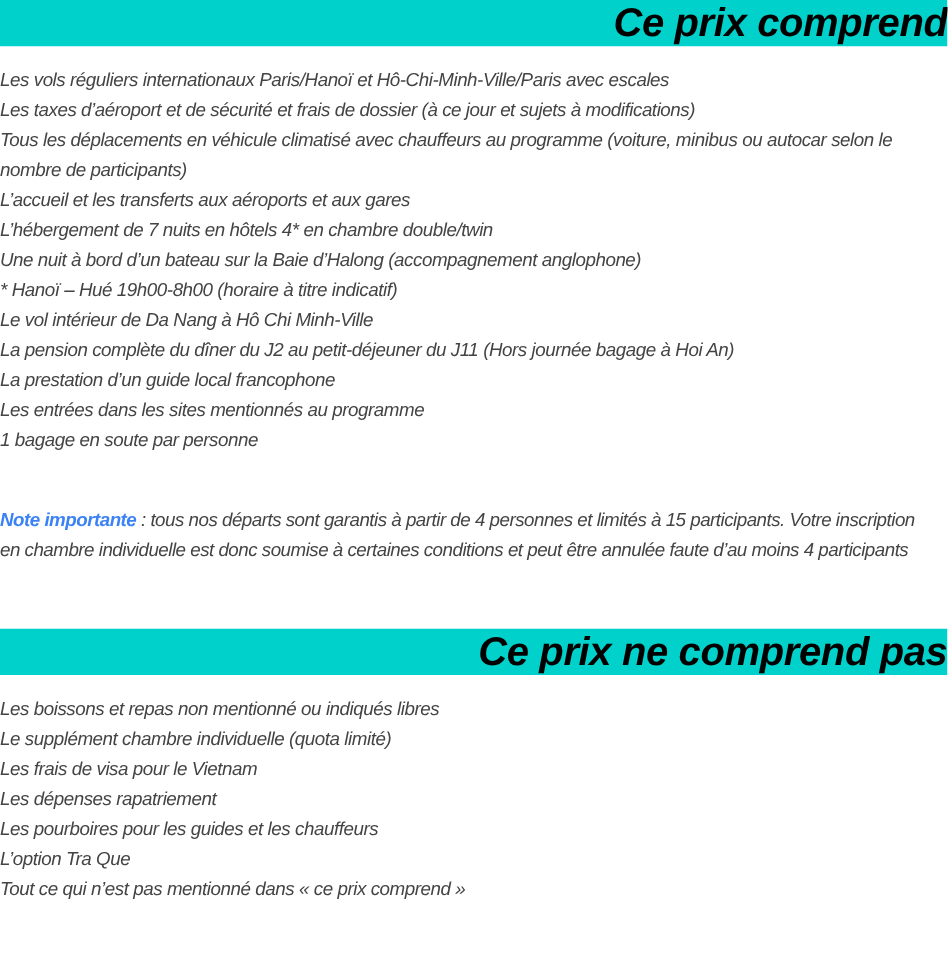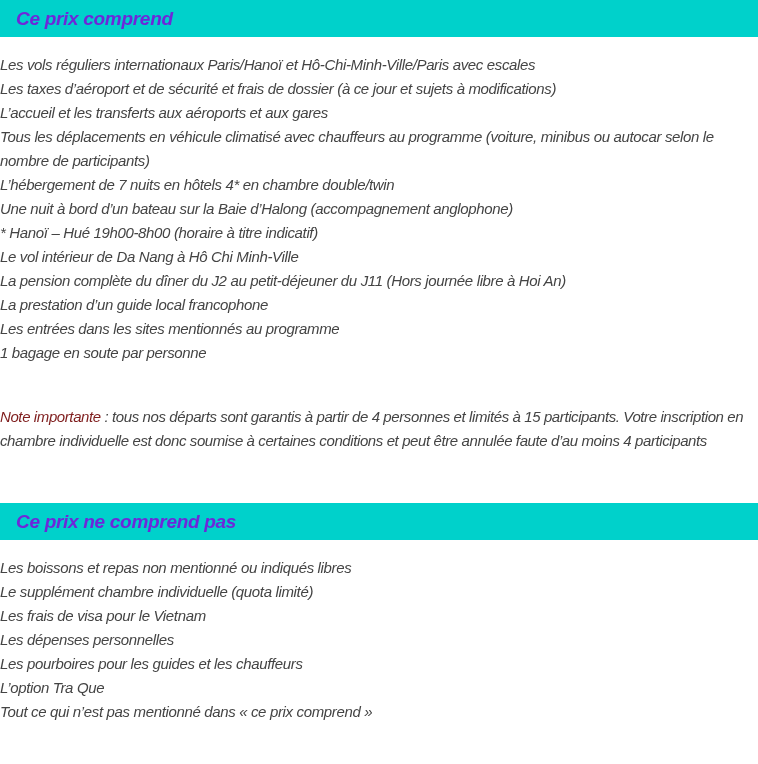"Ce prix comprend" .section-header { color: #6d28d9 -> #000000; font-size: 19px -> 32px; text-align: none -> right }
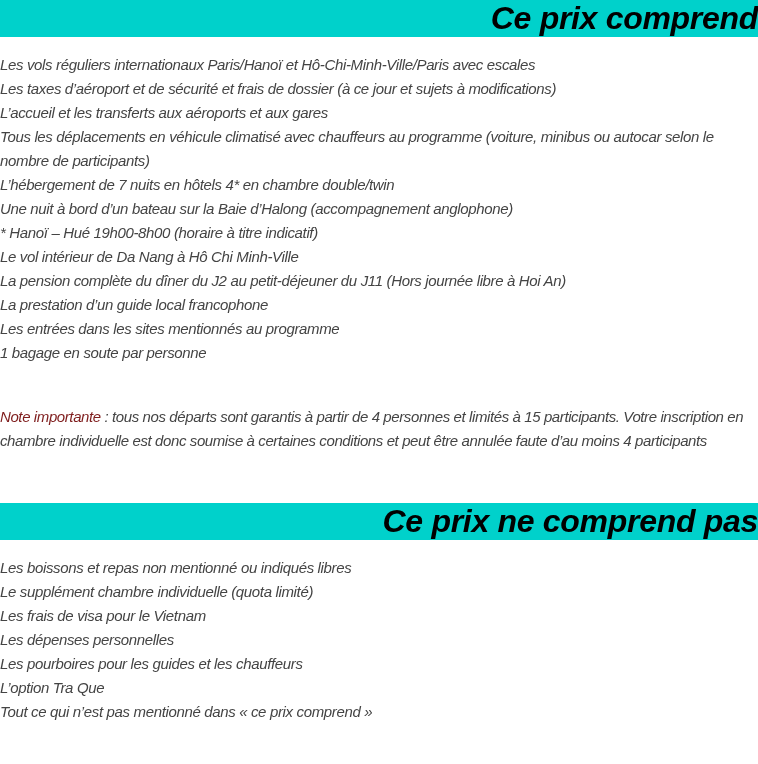"L’accueil et les transferts aux" li { order: before "Tous les déplacements en véhicule" -> after "Tous les déplacements en véhicule" }
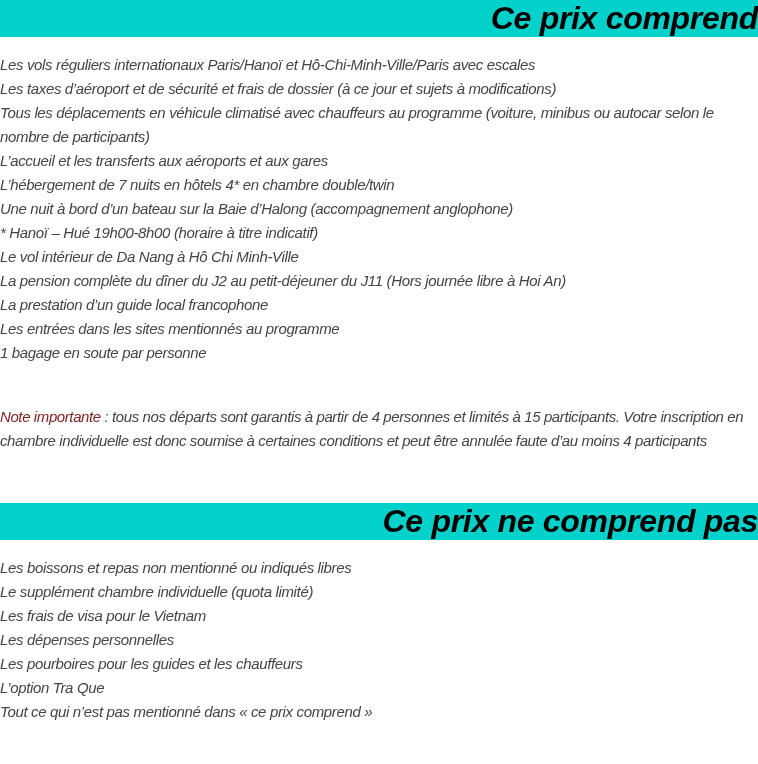"La pension complète du dîner" li { text: libre -> bagage }
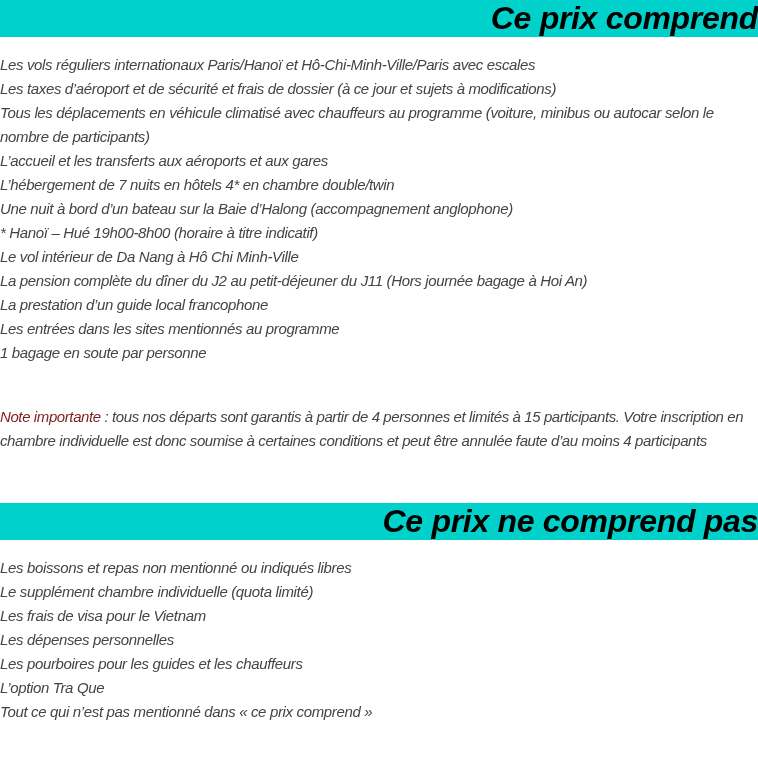"Note importante" .note b { color: #7f1d1d -> #3b82f6; font-weight: normal -> bold }
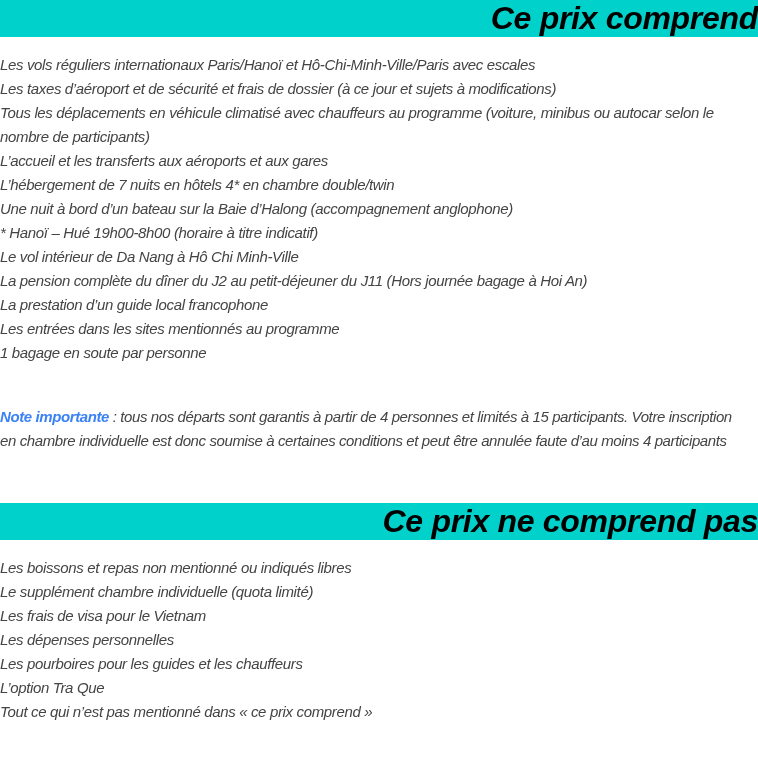"Les dépenses personnelles" li { text: personnelles -> rapatriement }
